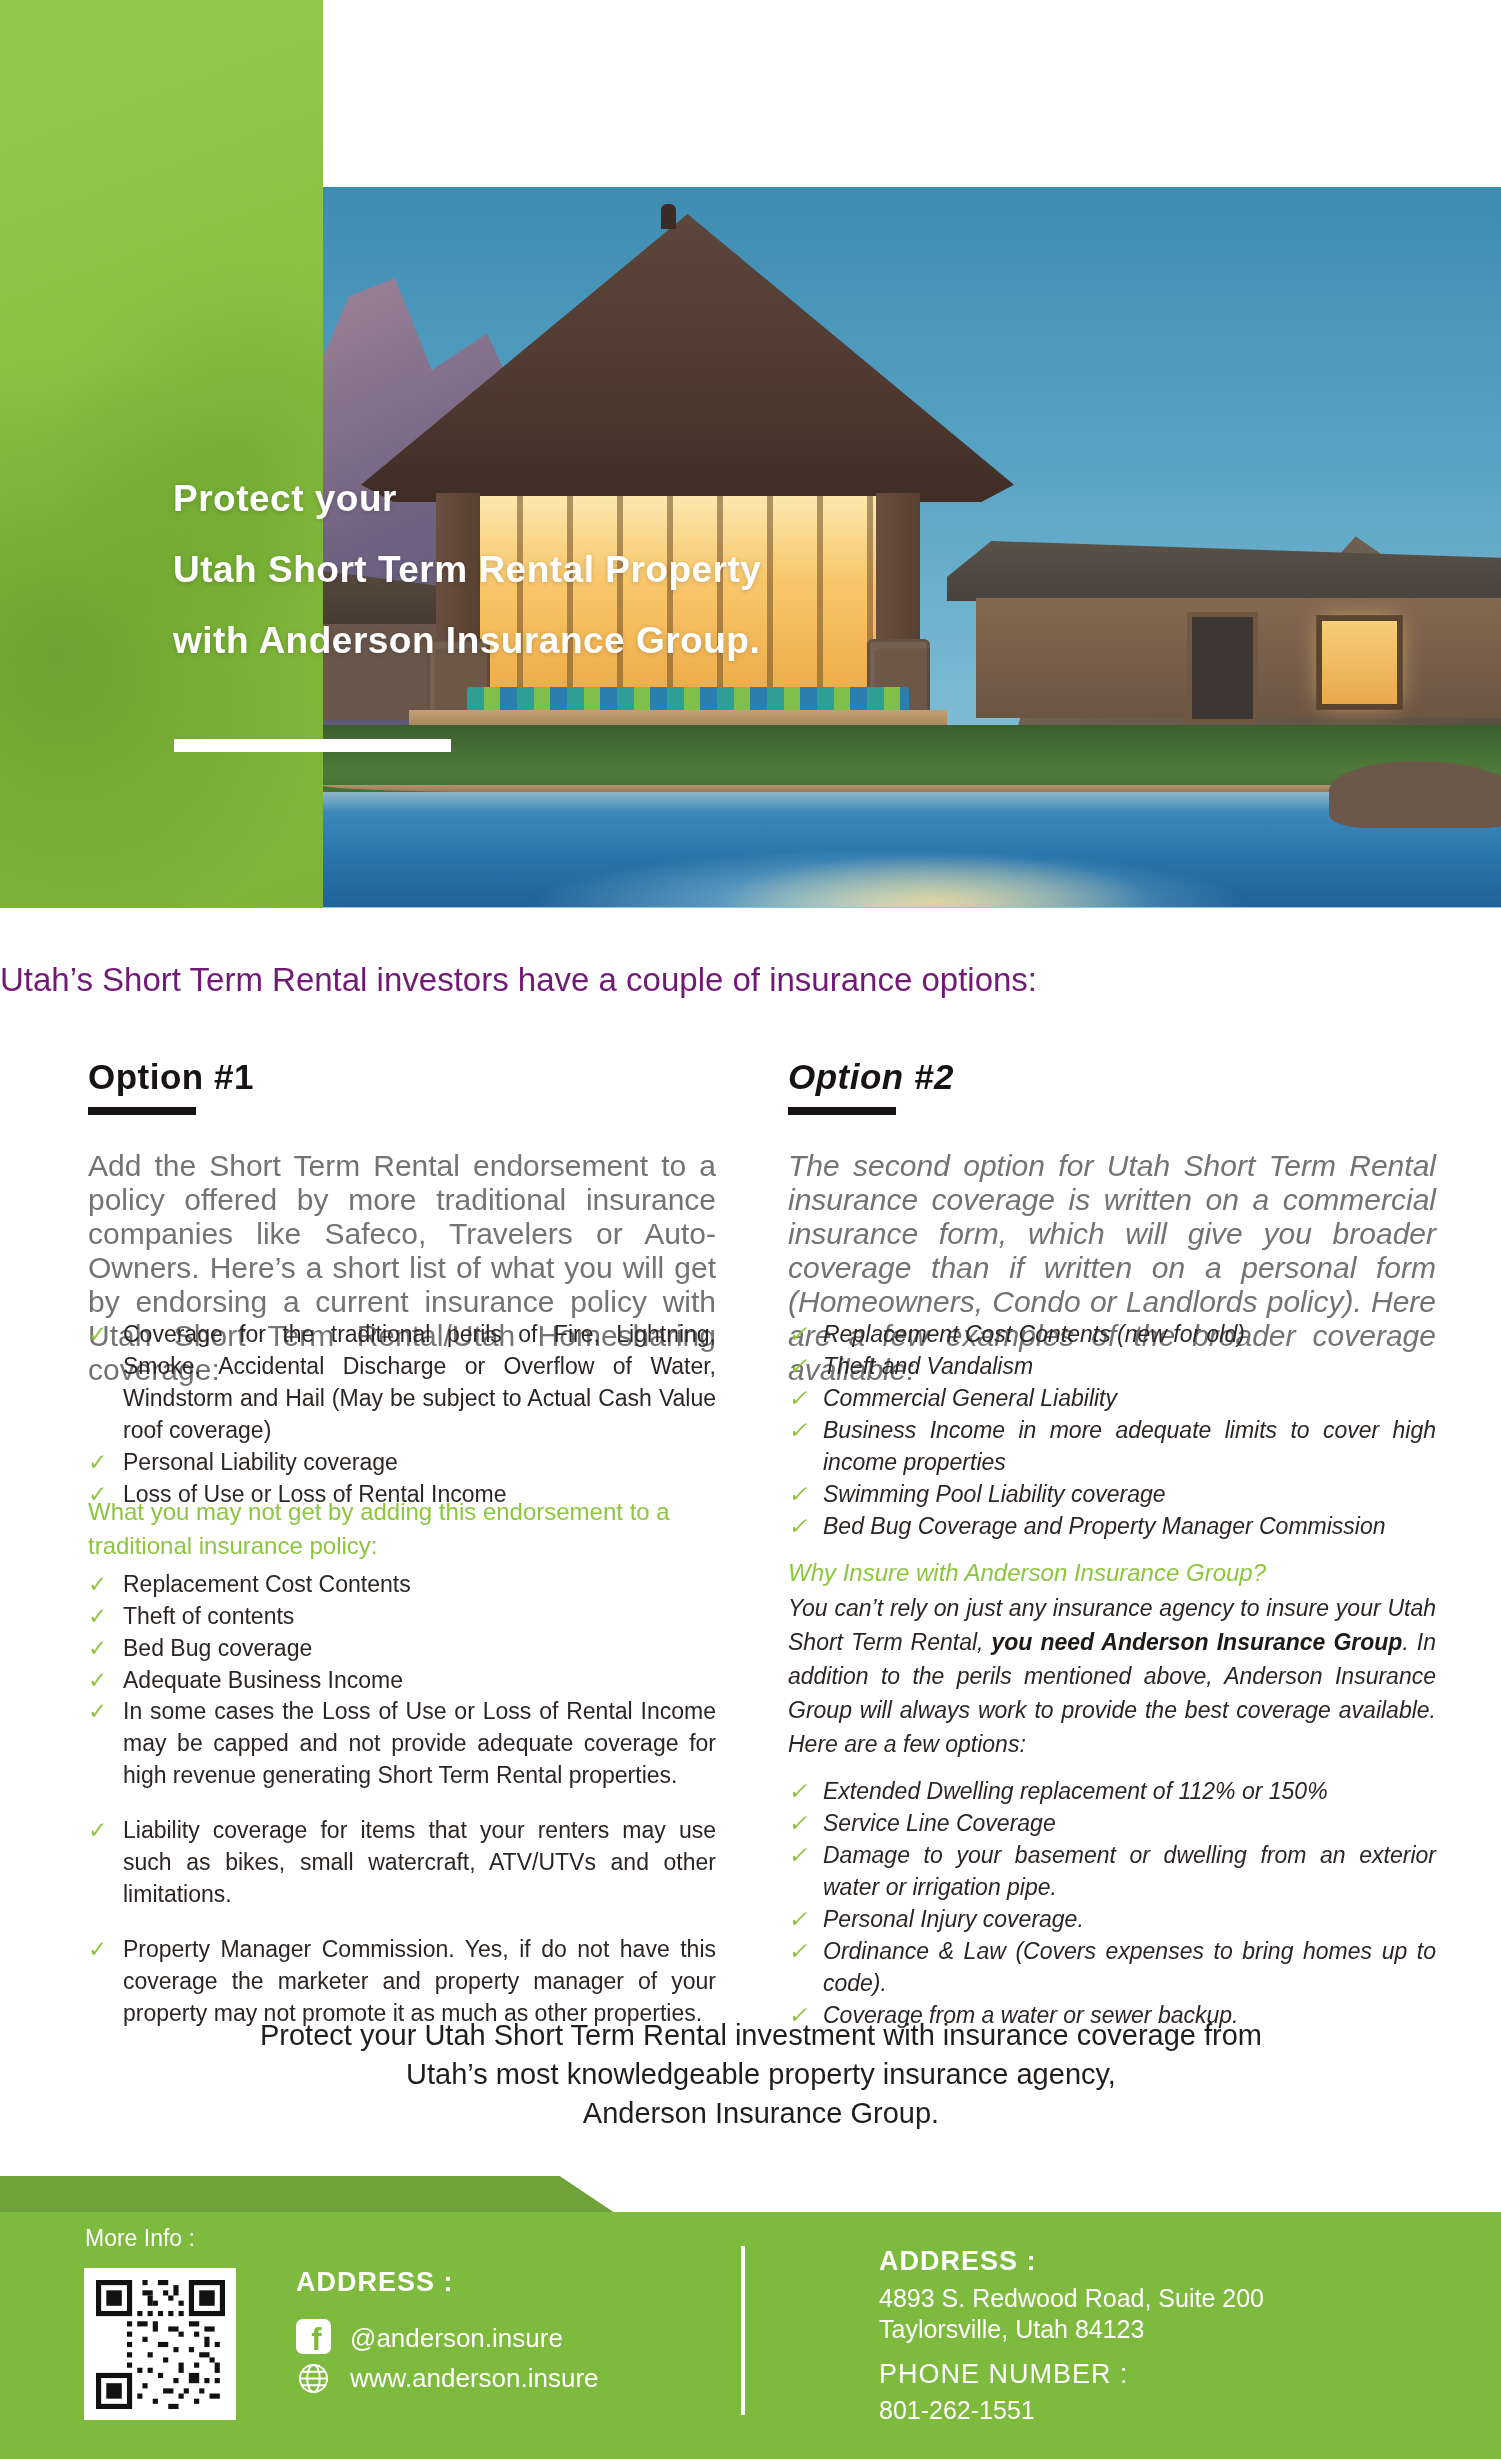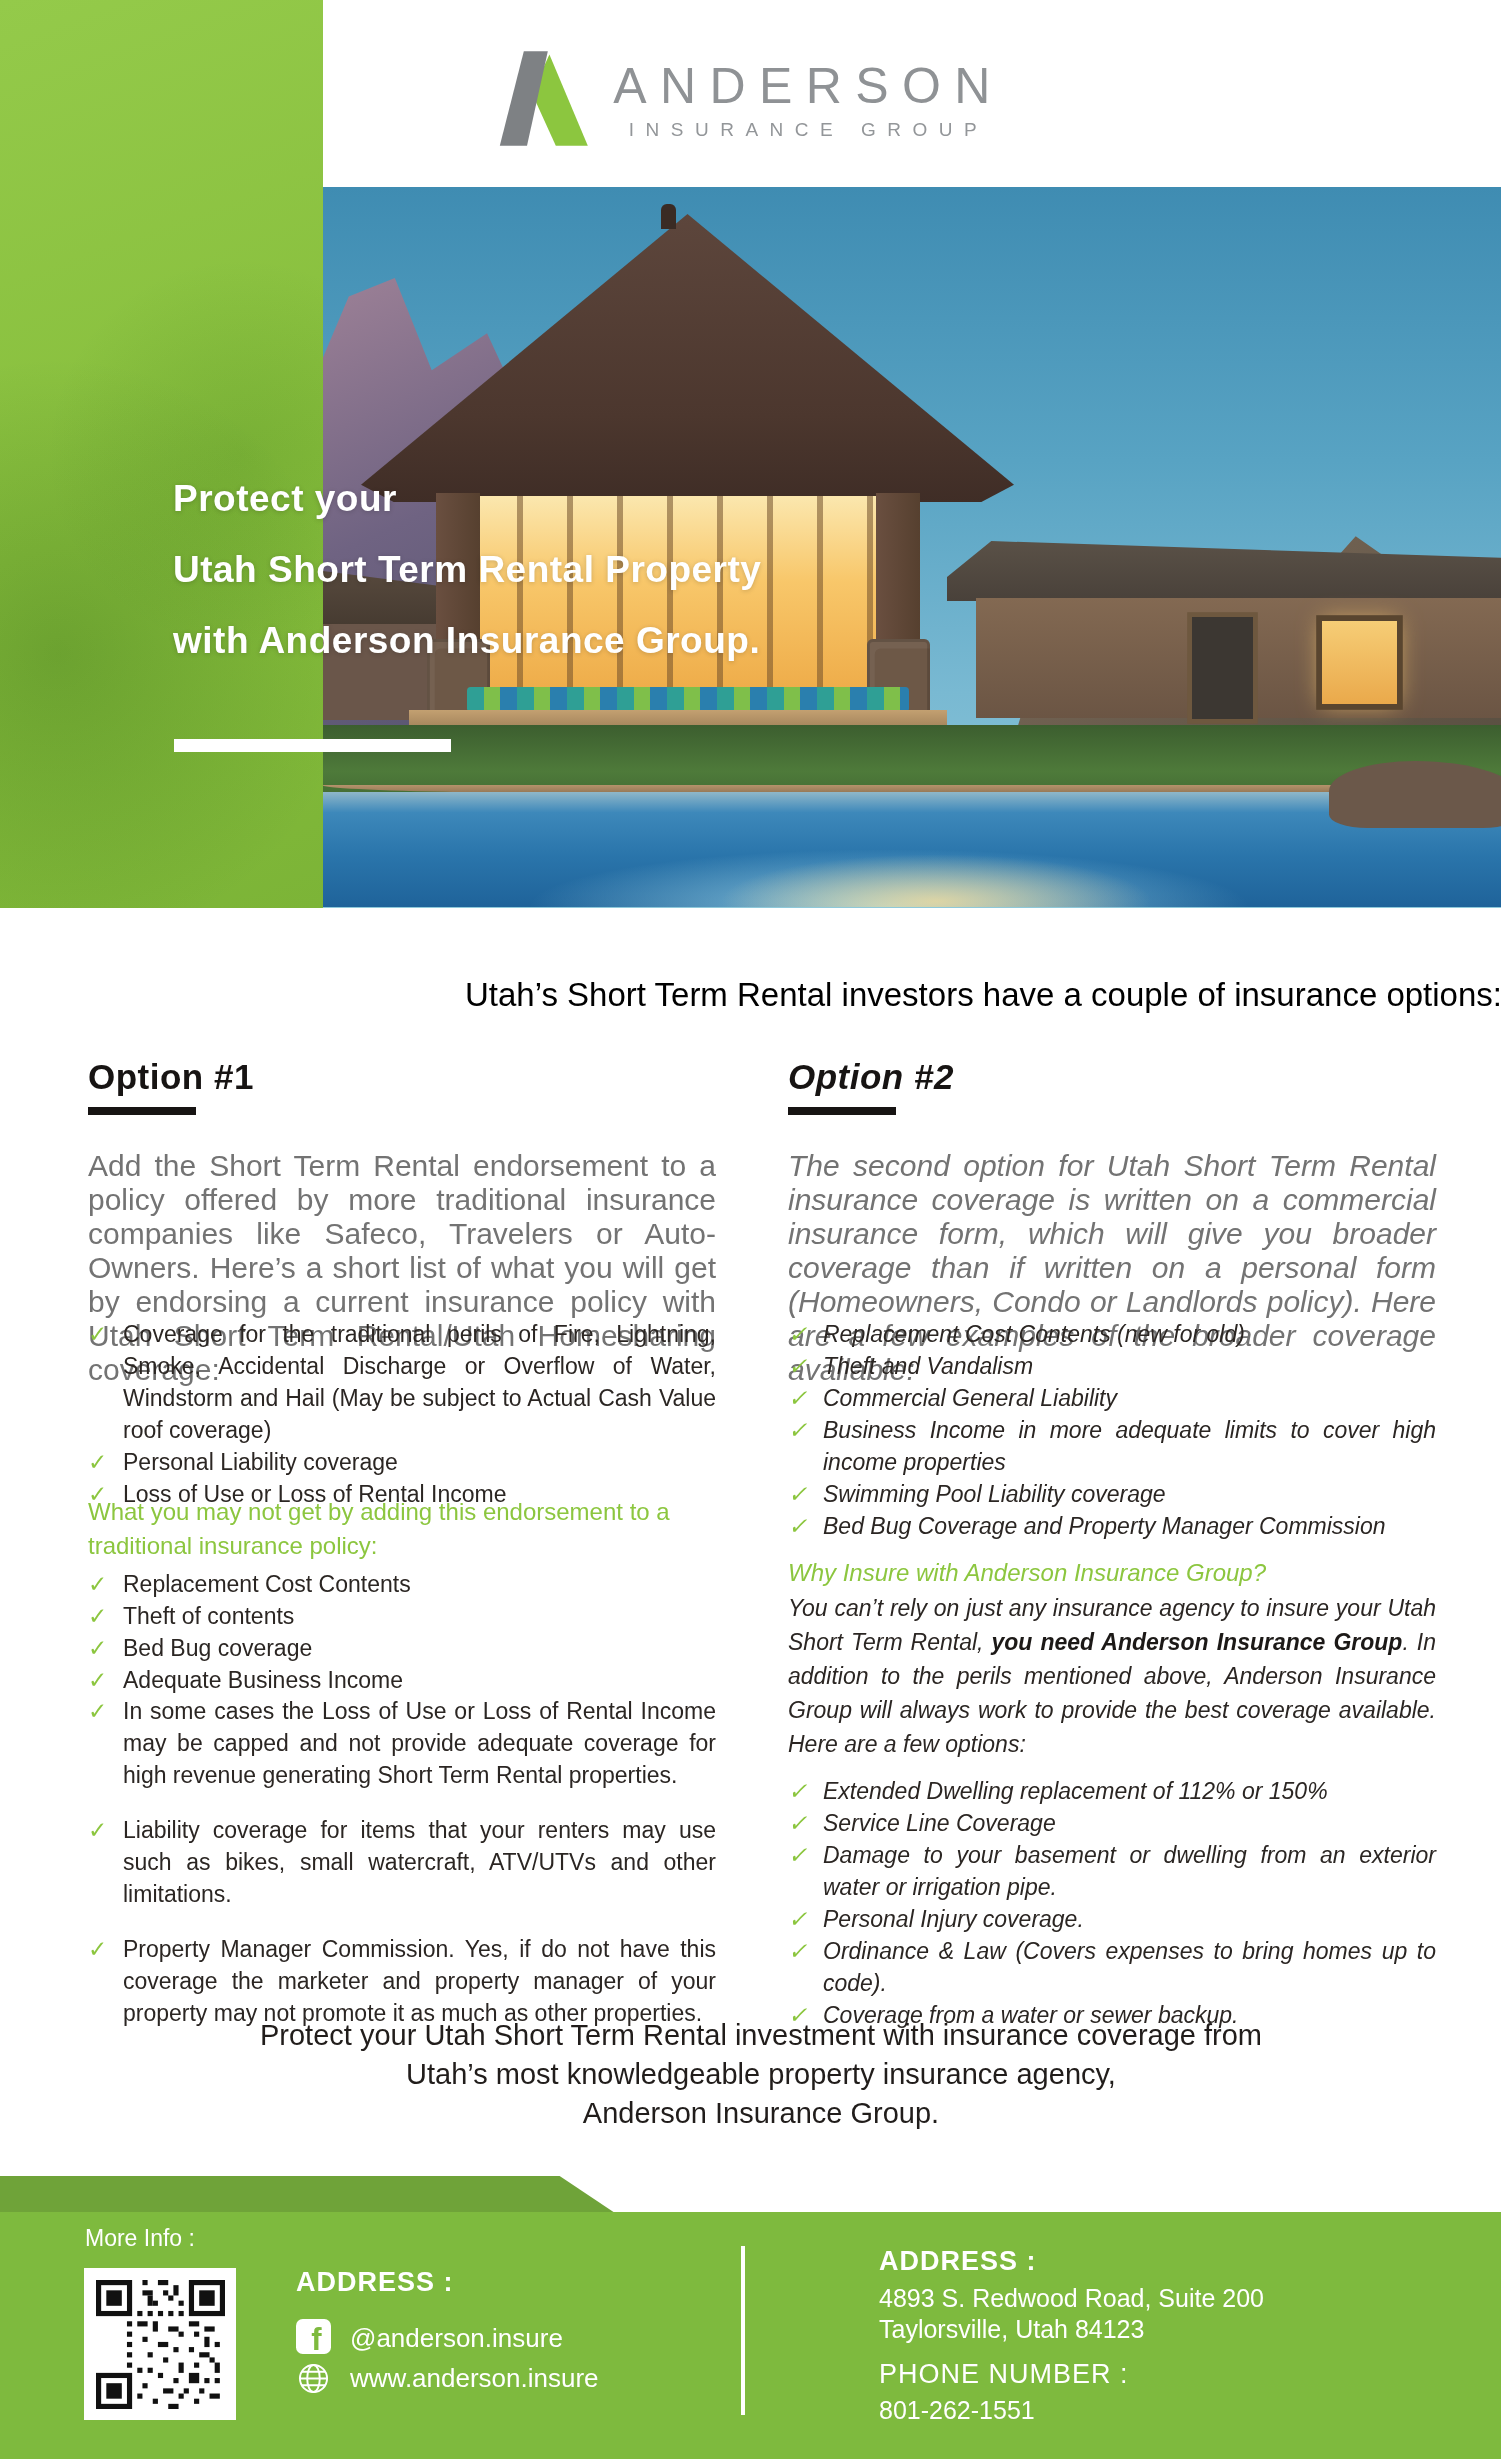"ANDERSON" div.logo { html: <div> <span> <svg> <polygon></polygon> <polygon></polygon> </svg> </span> <span> <span>ANDERSON</span> <span>INSURANCE GROUP</span> </span> </div> -> none }
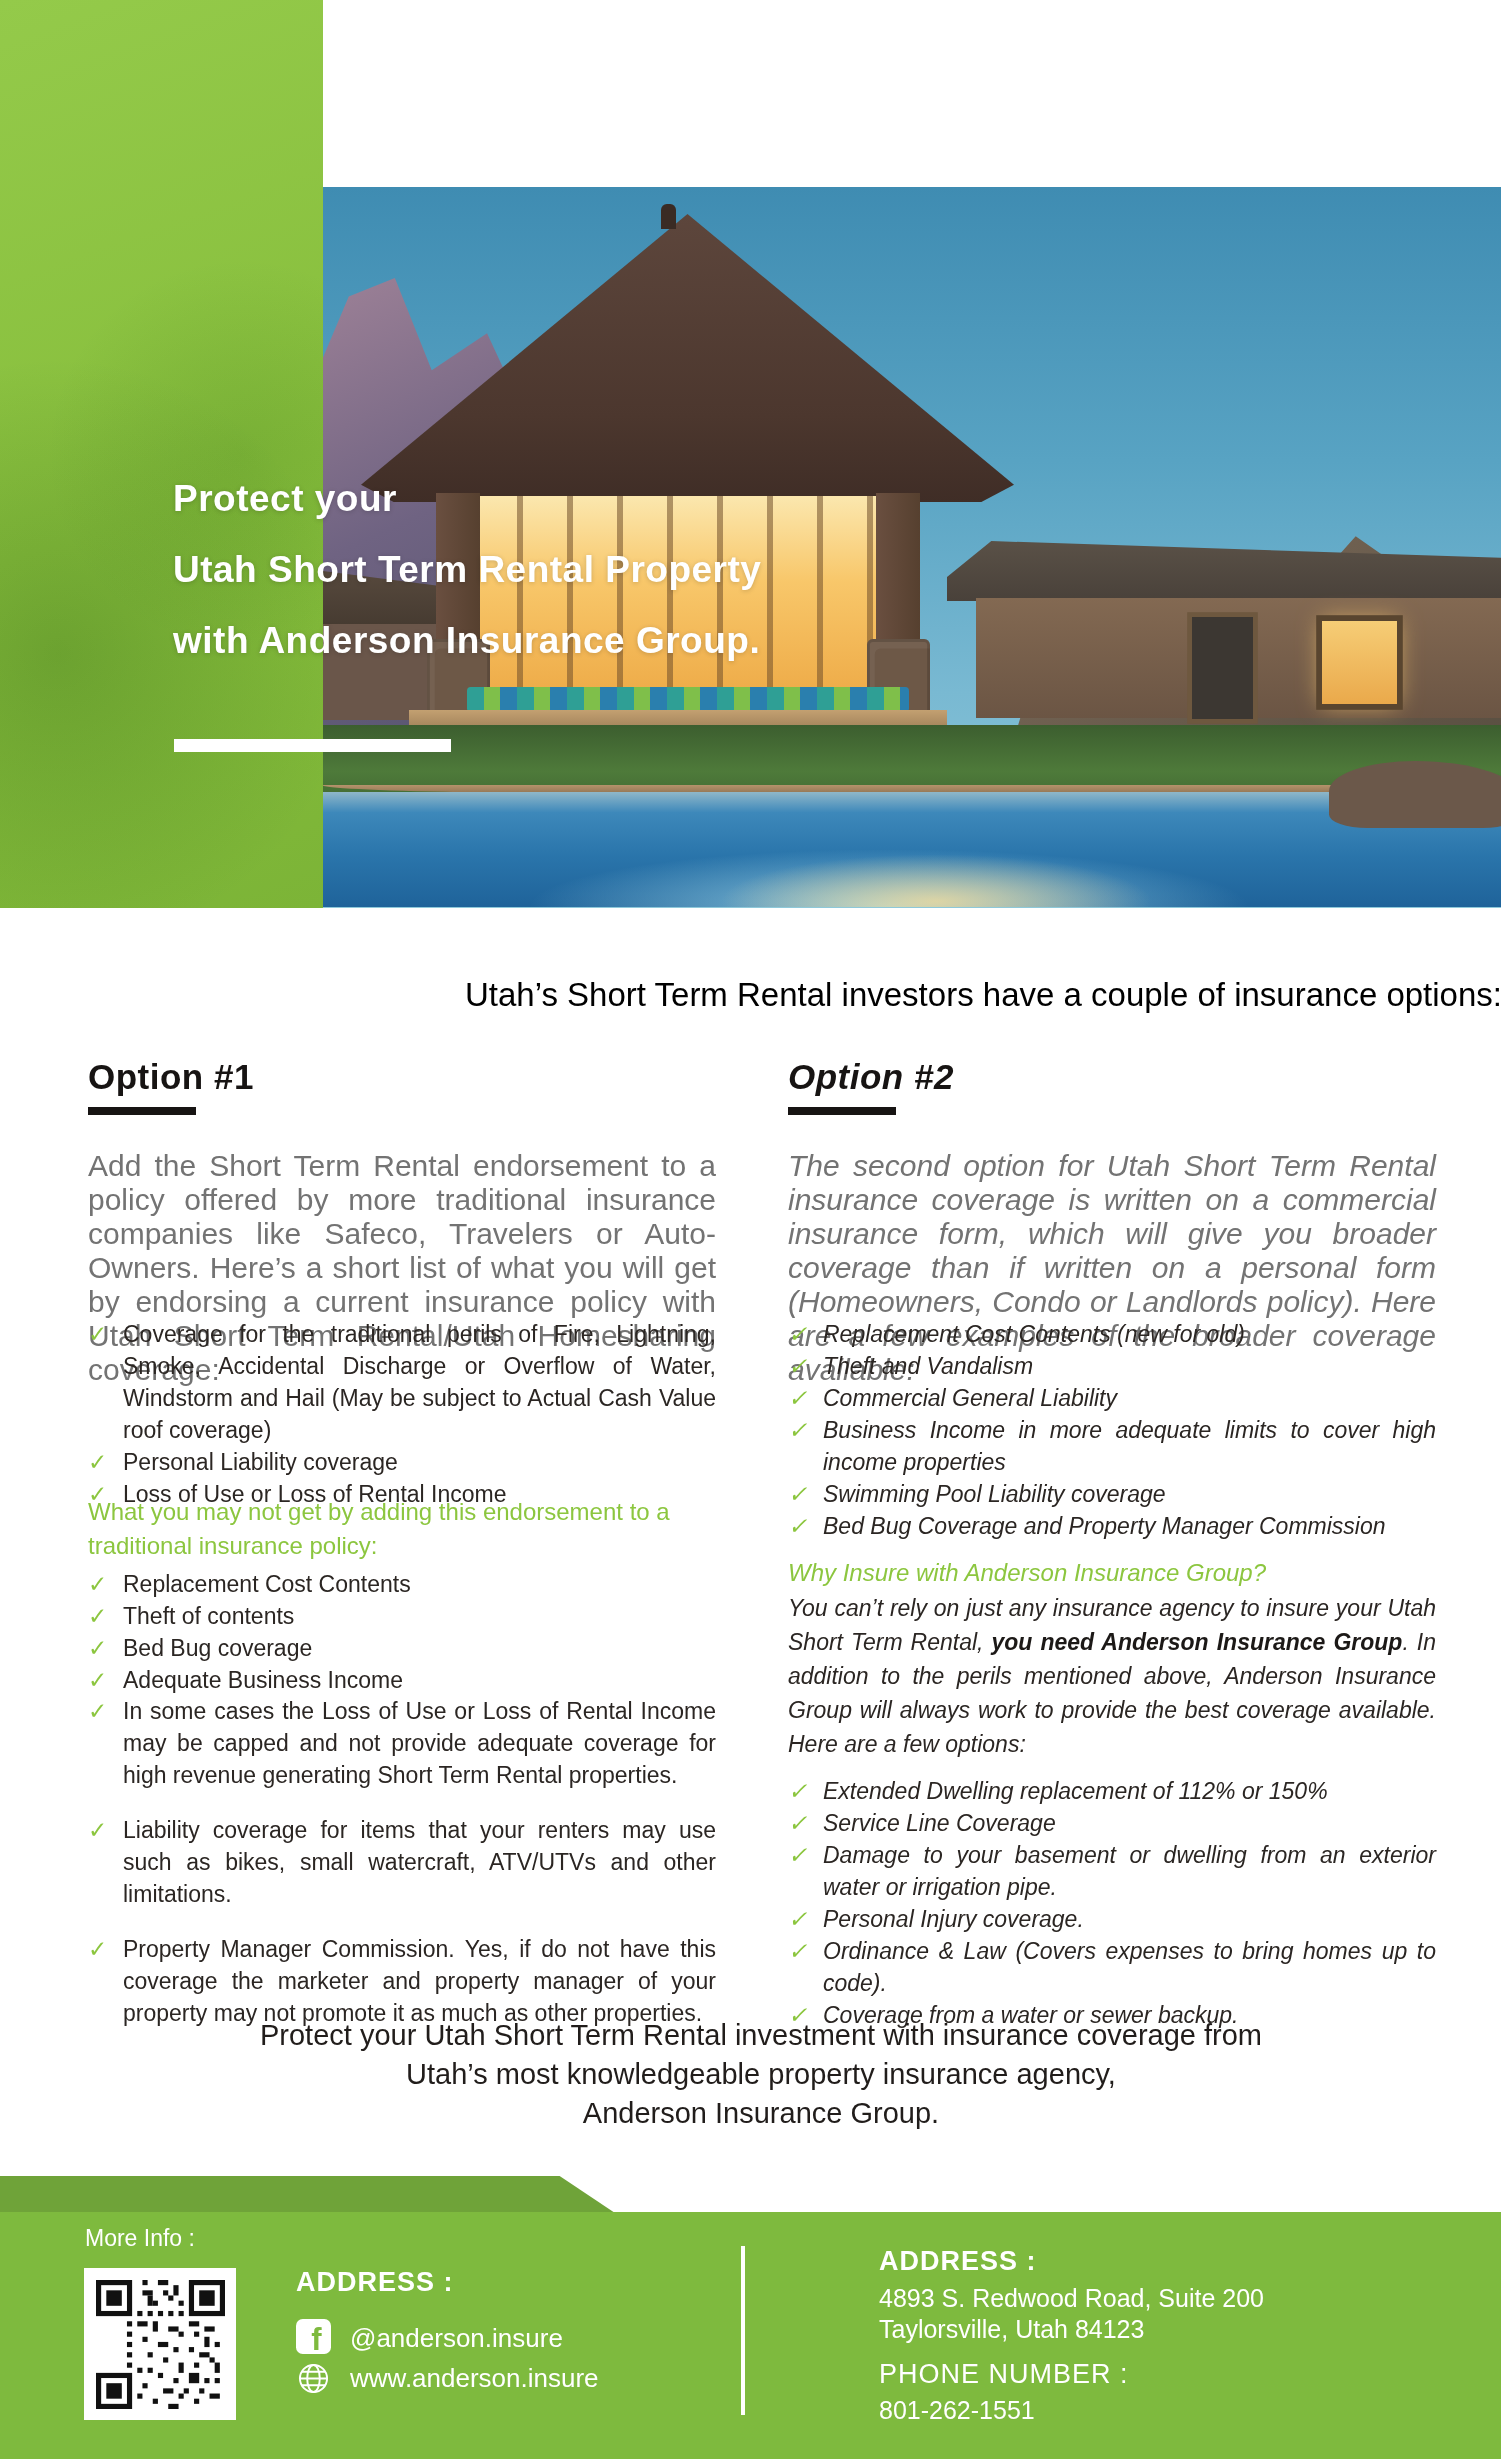"Utah’s Short Term Rental investors" .intro { color: #000000 -> #701a75; margin-top: 15px -> none; text-align: right -> left }
